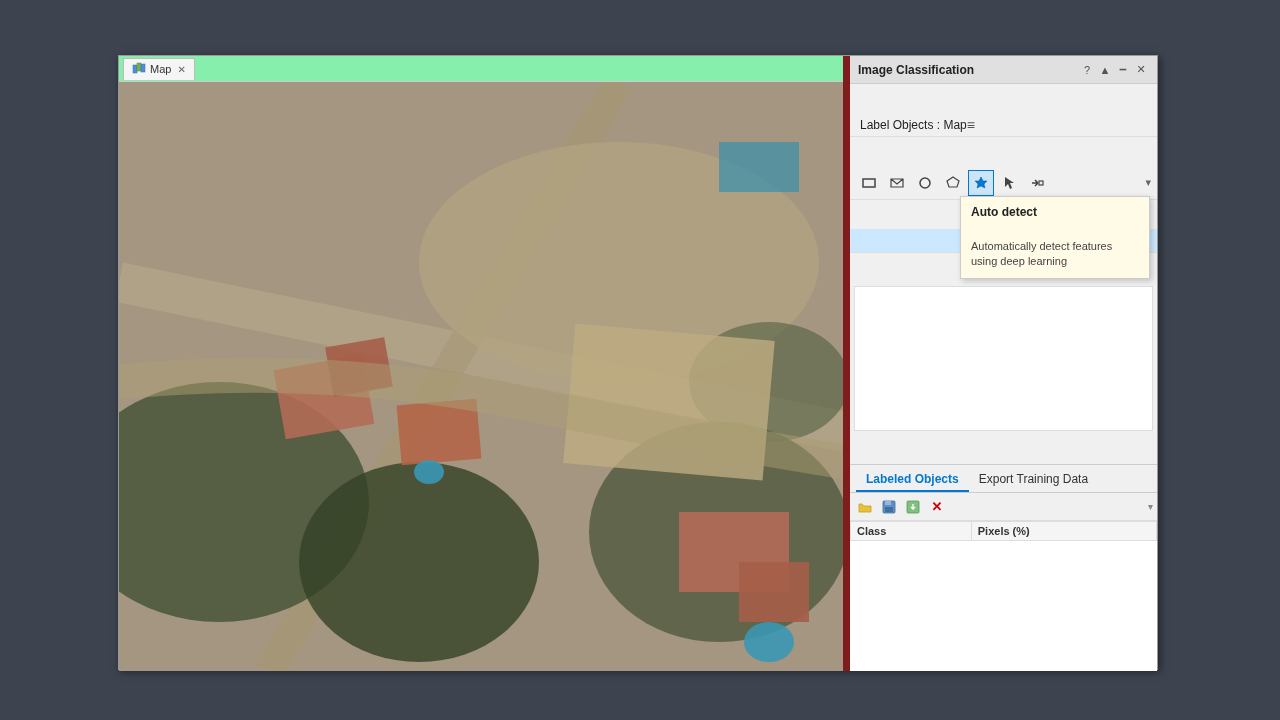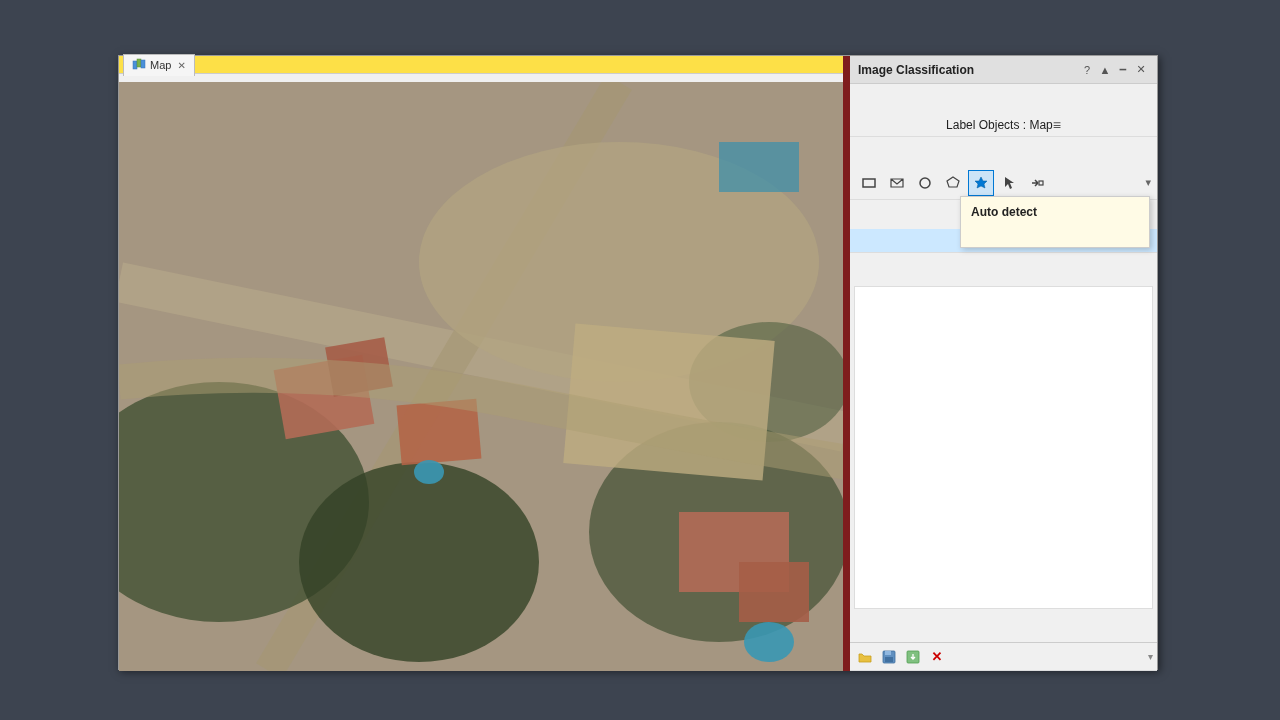"Map" .map-tabbar { background: #fde047 -> #86efac; height: 18px -> 26px }
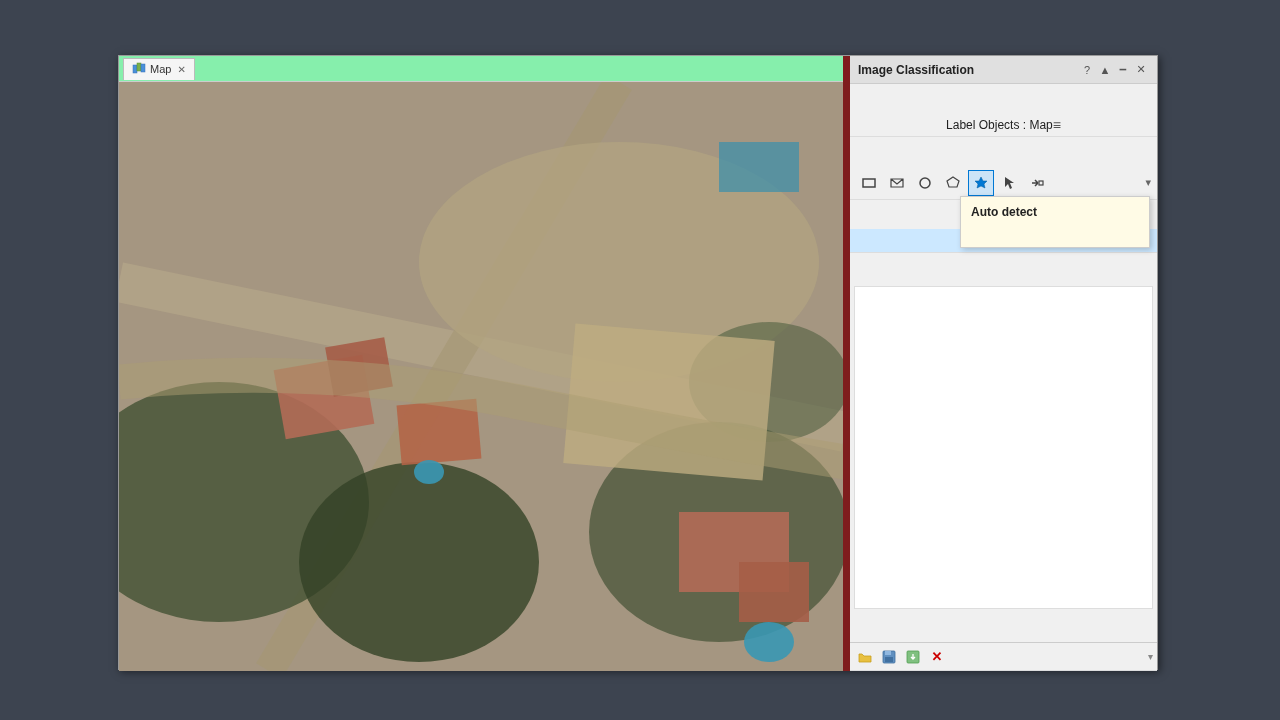"Label Objects : Map" .ic-subtitle-bar { justify-content: center -> flex-start }
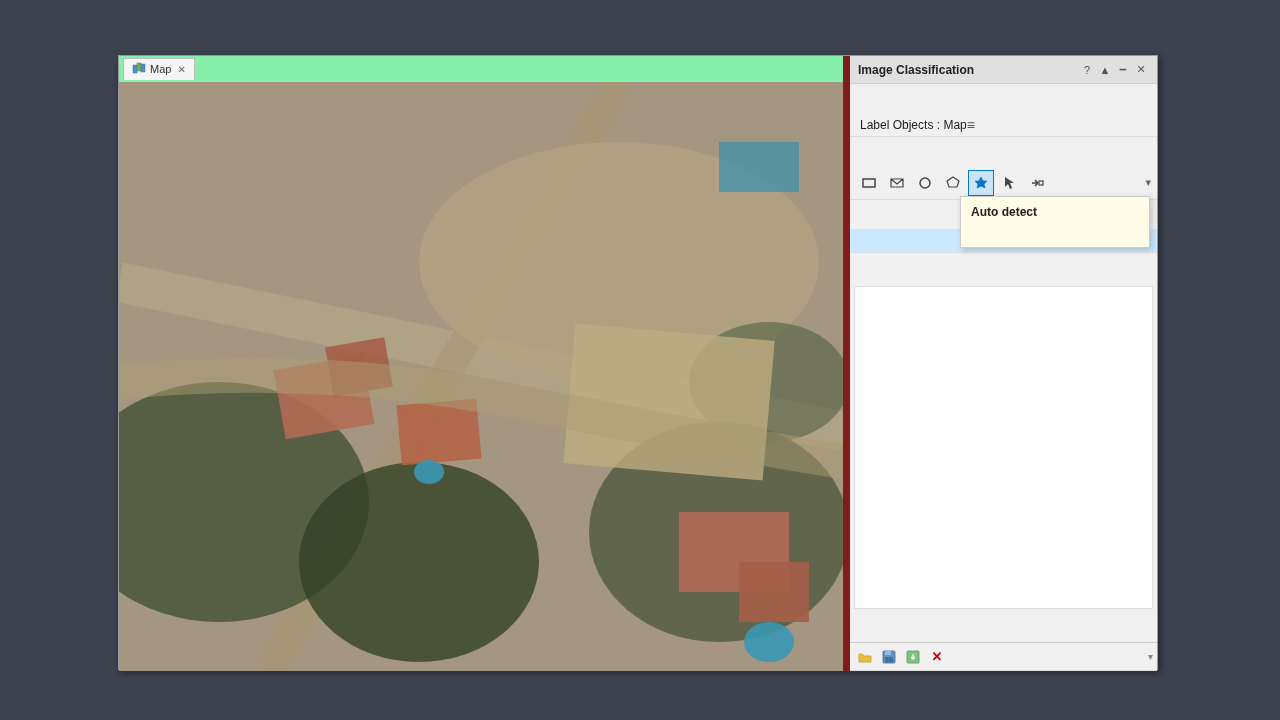"Automatically detect features using deep" div.tooltip-desc { html: none -> <div>Automatically detect features using deep learning</div> }
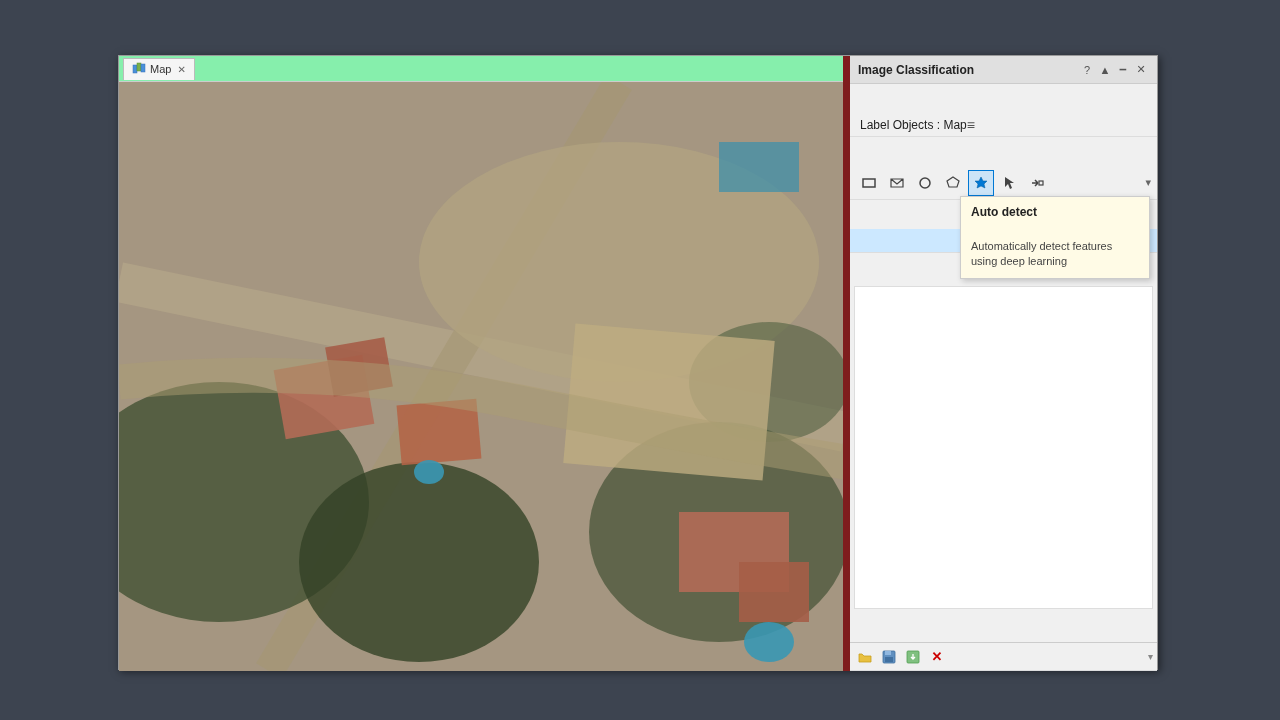"Labeled Objects" div.labeled-tabs { html: none -> <div> <div>Labeled Objects</div> <div>Export Training Data</div> </div> }
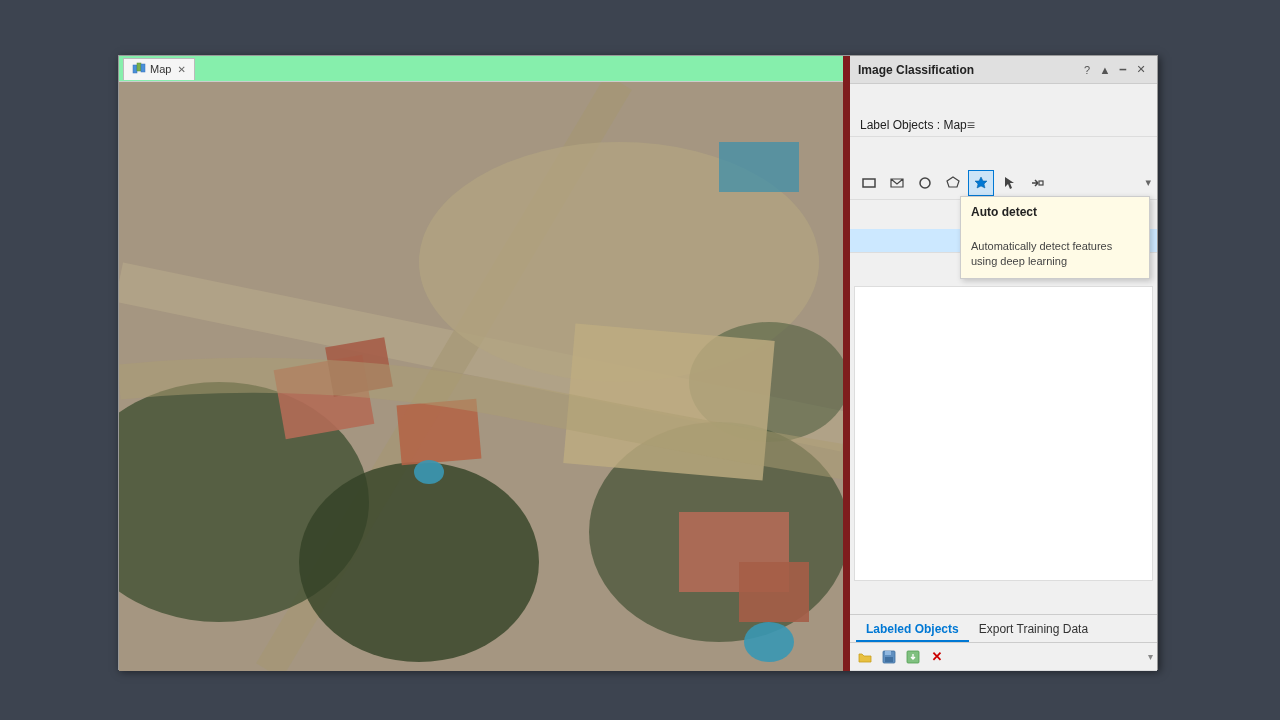"Class" div.table-area { html: none -> <div> <table> <thead> <tr> <th> <span>Class</span> </th> <th> <span>Pixels (%)</span> </th> </tr> </thead> <tbody> </tbody> </table> </div> }
